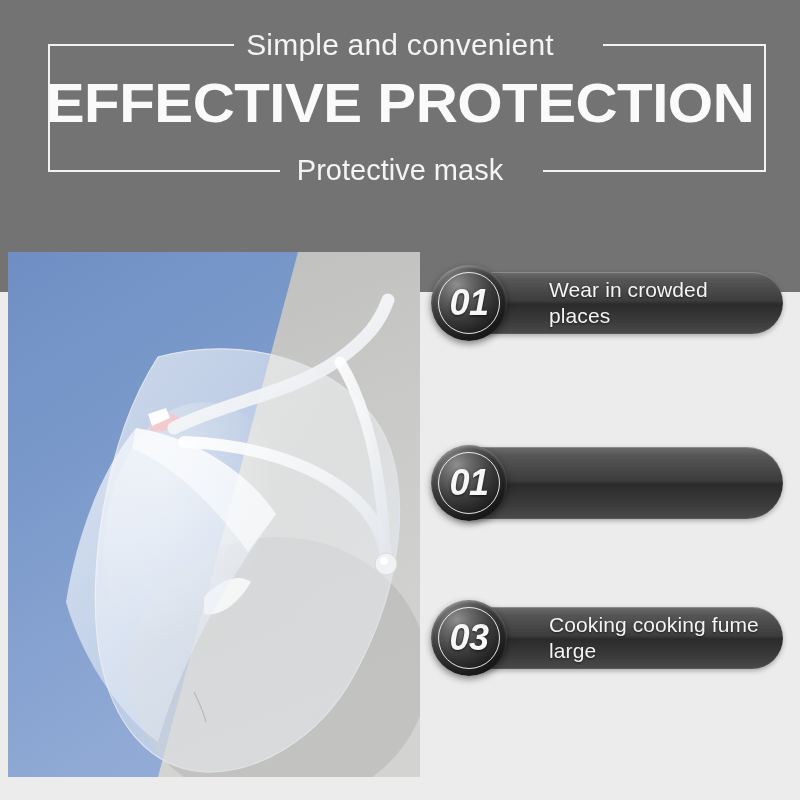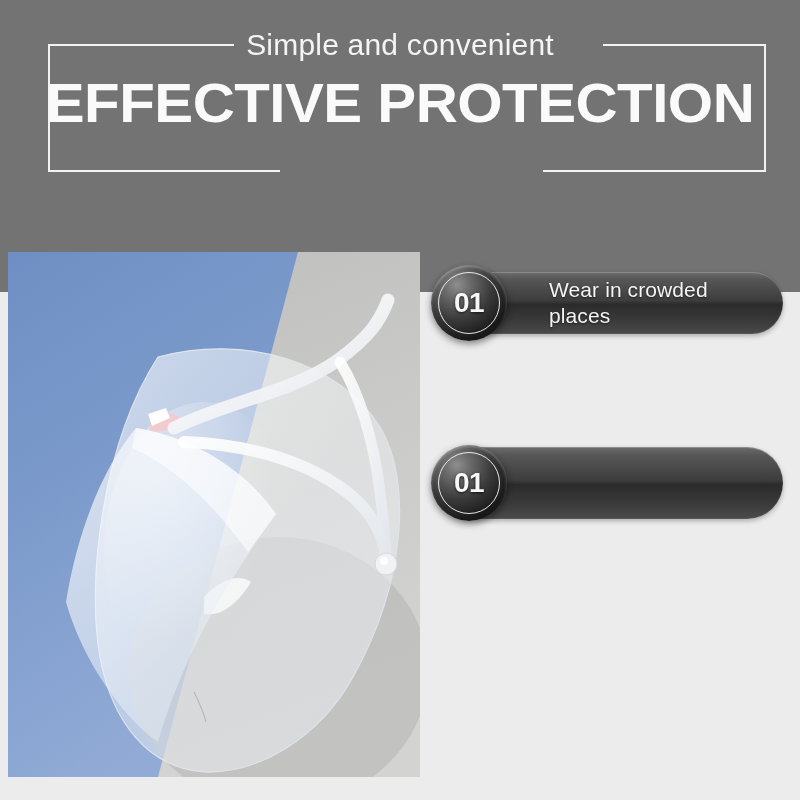"Protective mask" div.subline { html: none -> <div>Protective mask</div> }
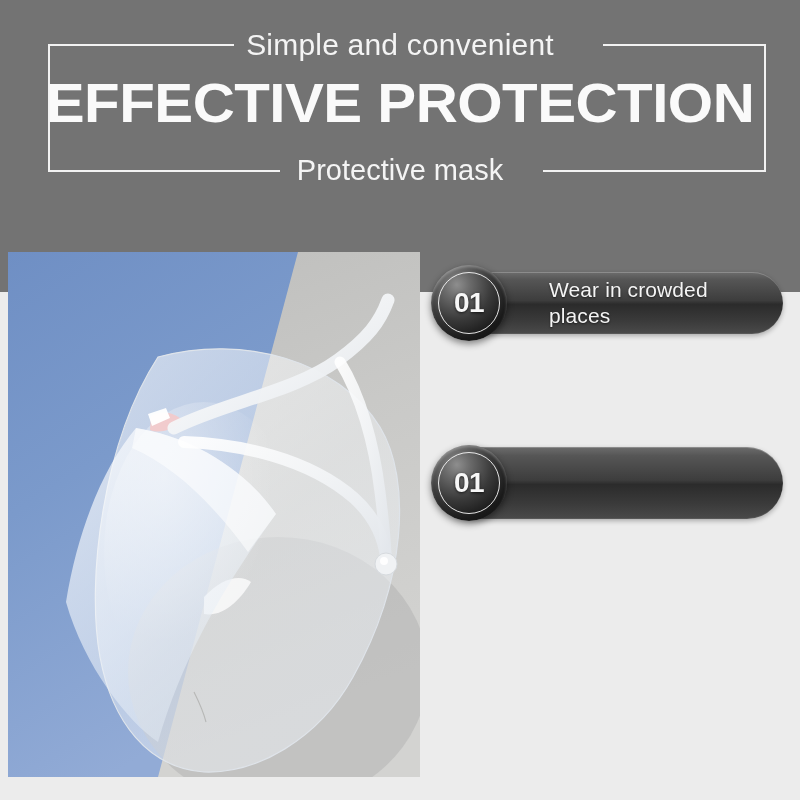"01" .badge-num { font-size: 28px -> 36px; font-style: none -> italic }
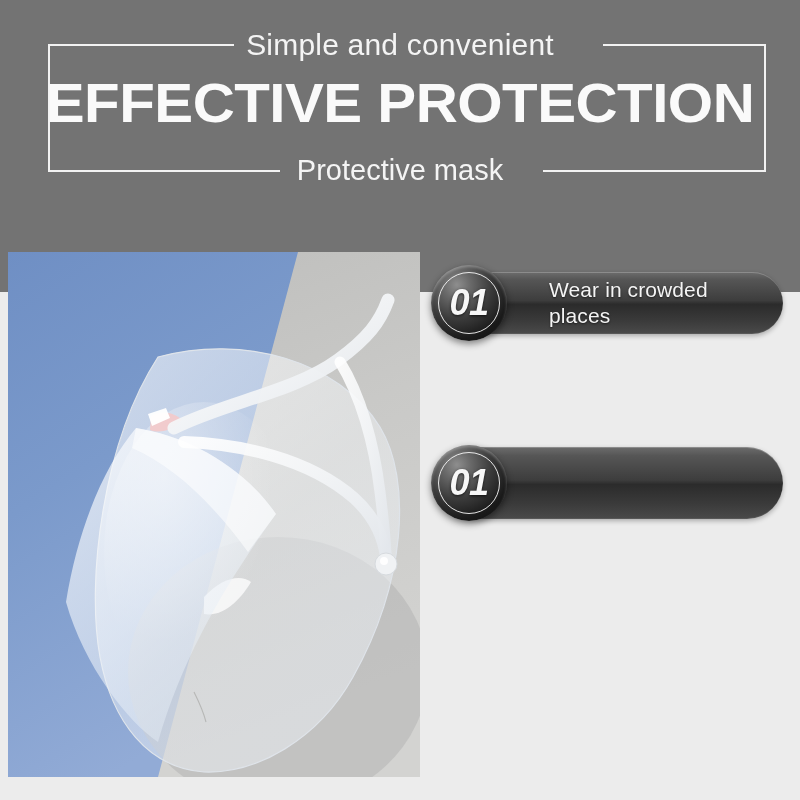"03" div.badge { html: none -> <div> <div> <span>03</span> </div> <div>Cooking cooking fume large</div> </div> }
